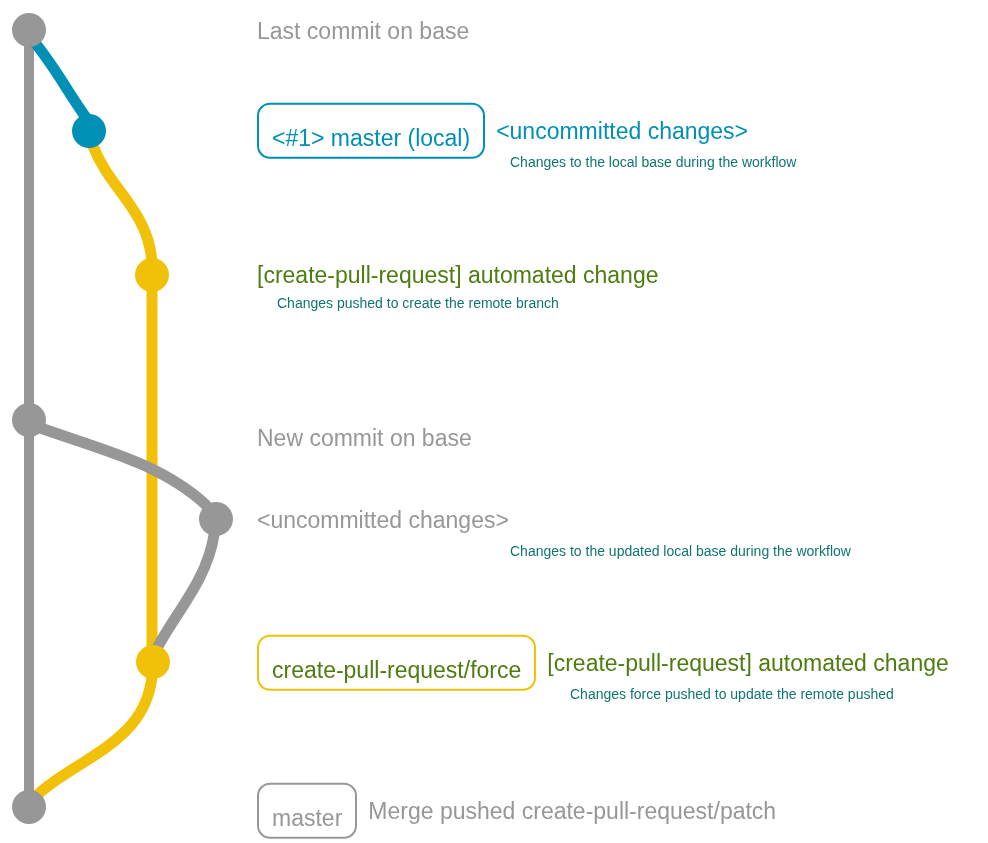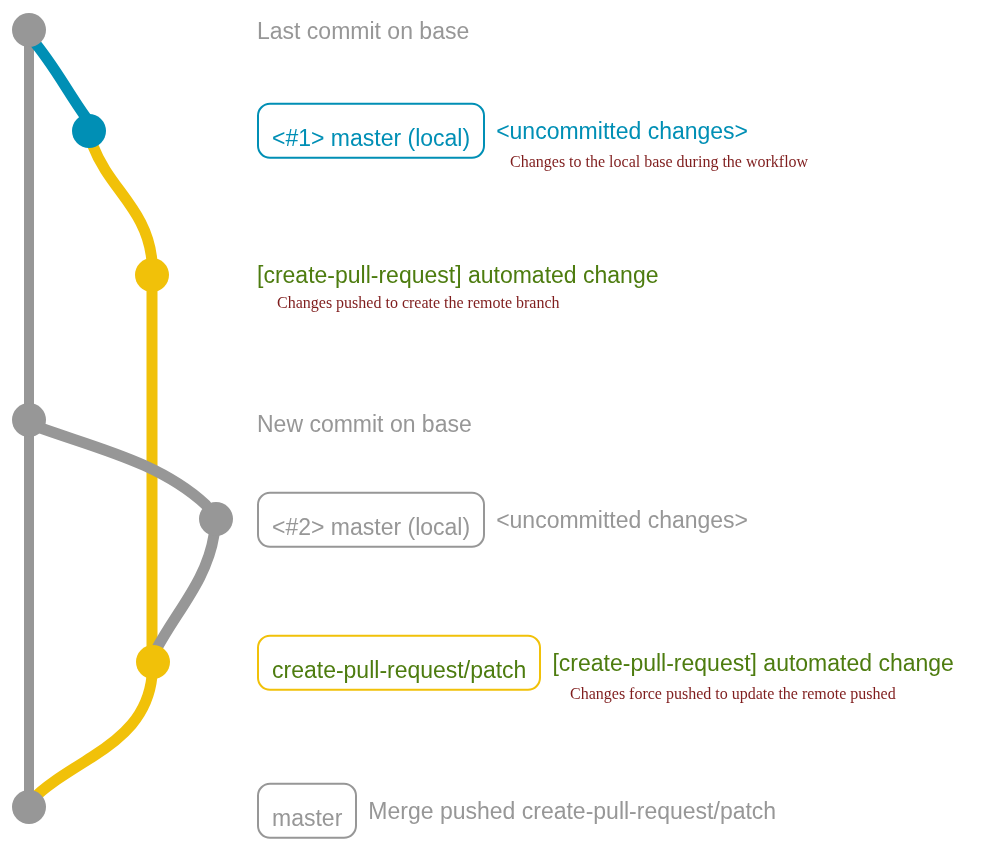"Changes to the local base" .annotation { color: #7f1d1d -> #0f766e; font-family: Liberation Serif, serif -> Liberation Sans, sans-serif; font-size: 16px -> 14px }
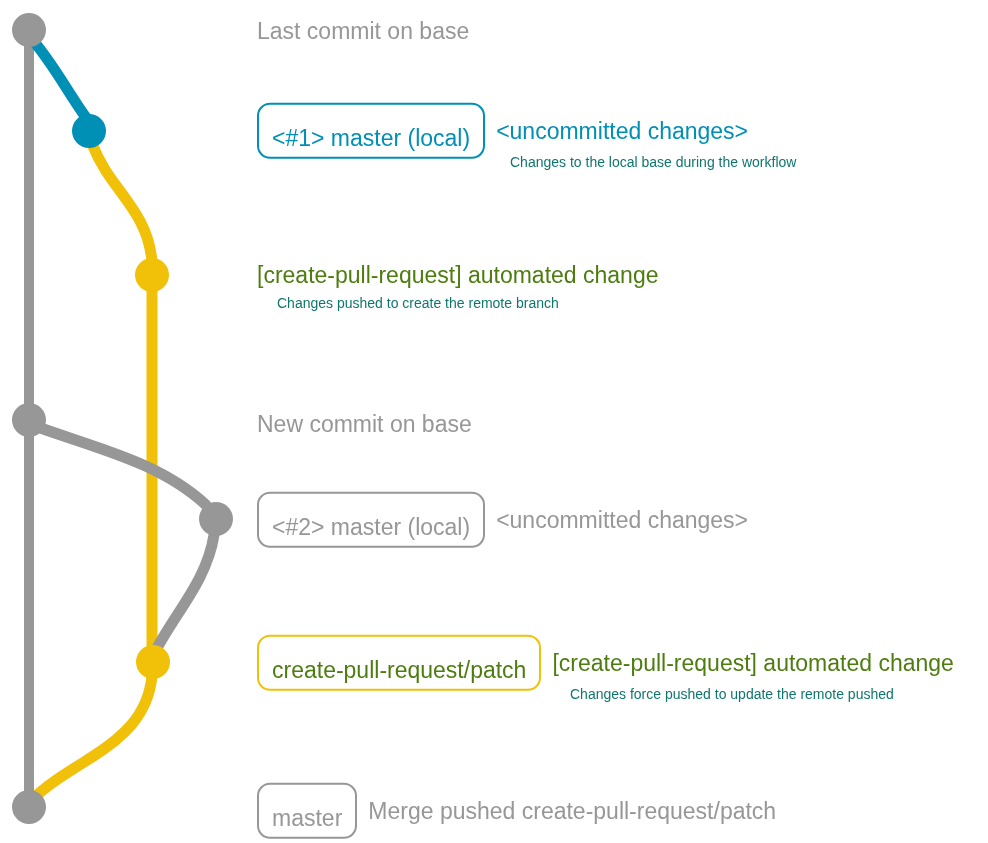"New commit on base" div.row { top: 424px -> 438px }
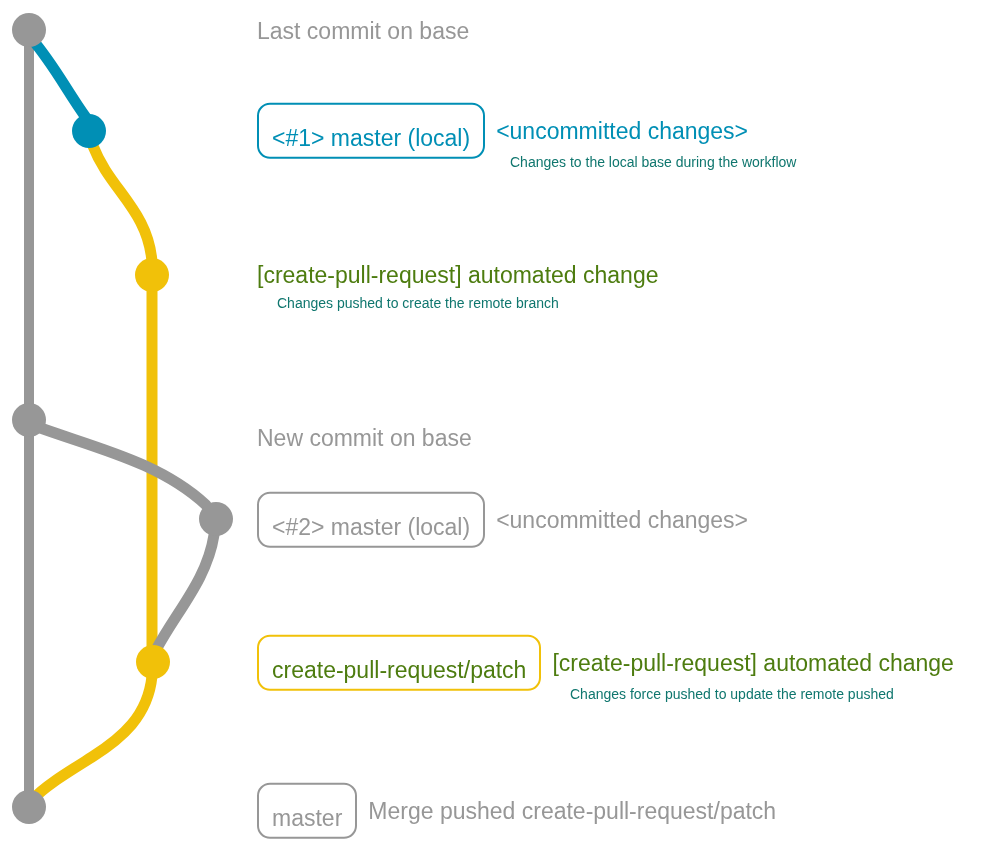"<#2> master (local)" span.badge { html: <span>&lt;#2&gt; master (local)</span> -> none }
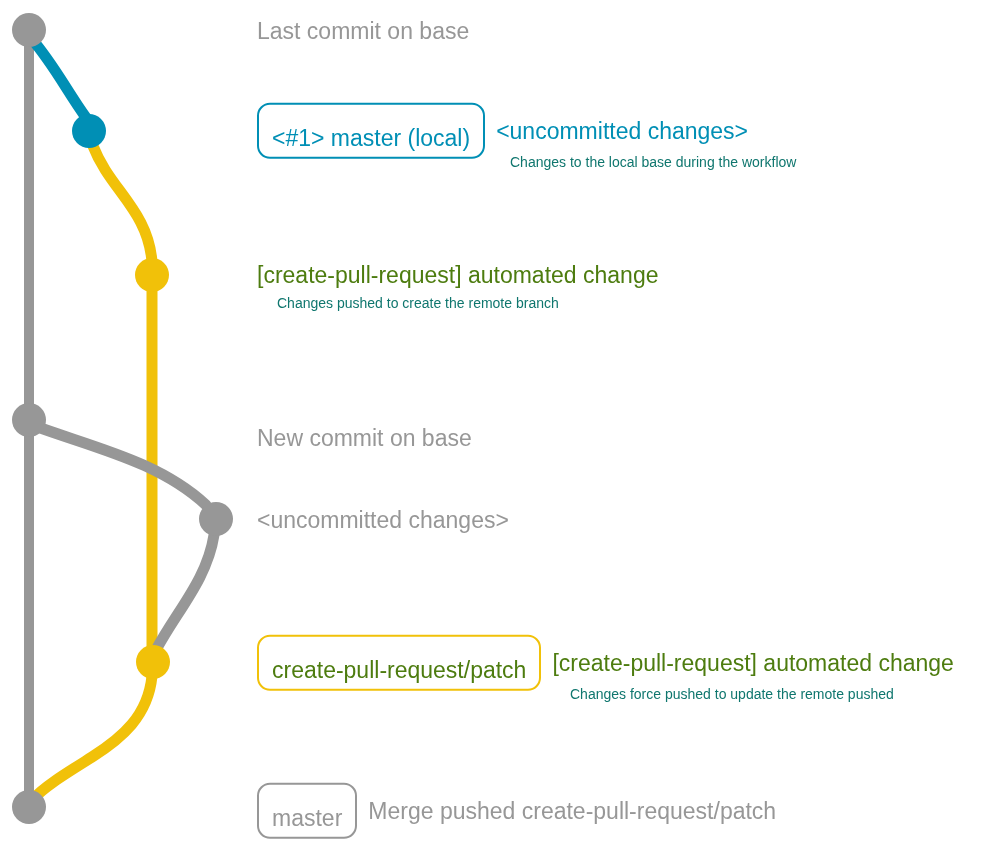"Changes to the updated local" div.annotation { html: none -> <div>Changes to the updated local base during the workflow</div> }
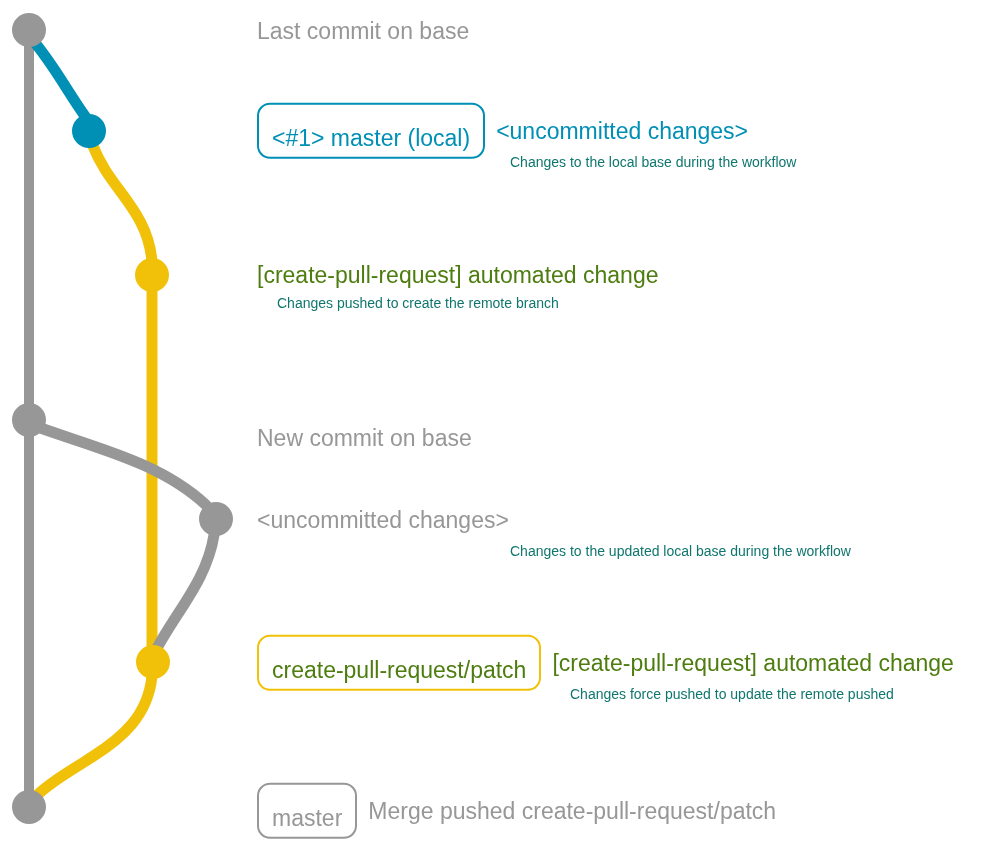"create-pull-request/patch" span.badge { text: create-pull-request/patch -> create-pull-request/force }
